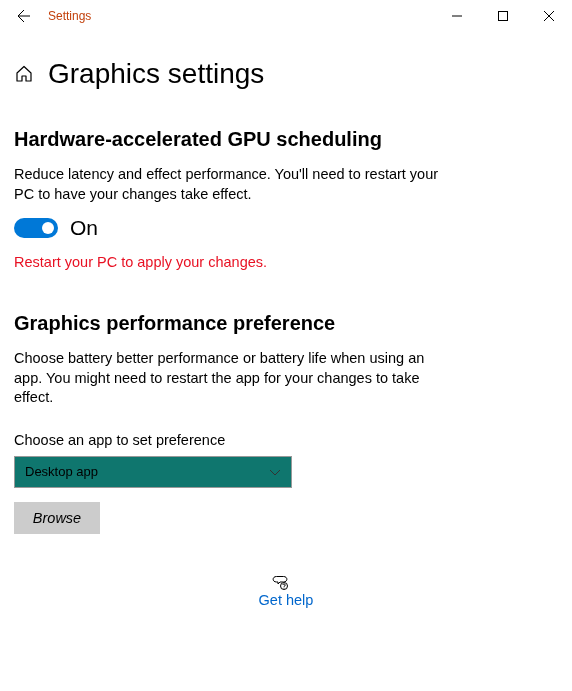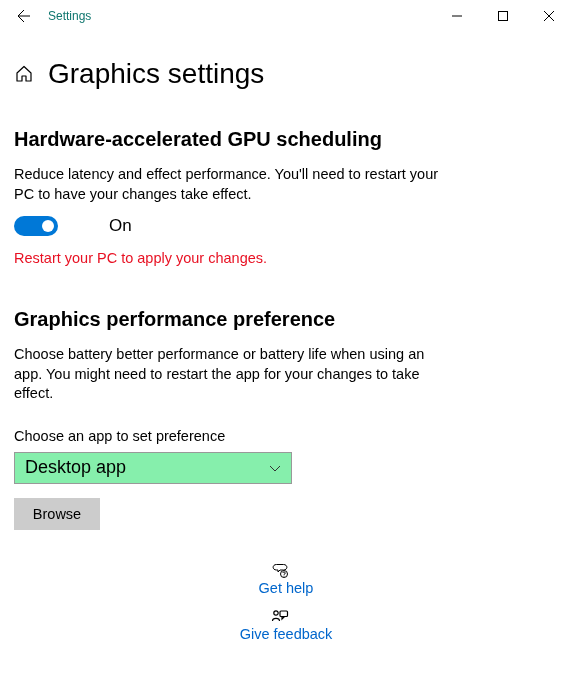"Settings" .titlebar-title { color: #0f766e -> #c2410c }
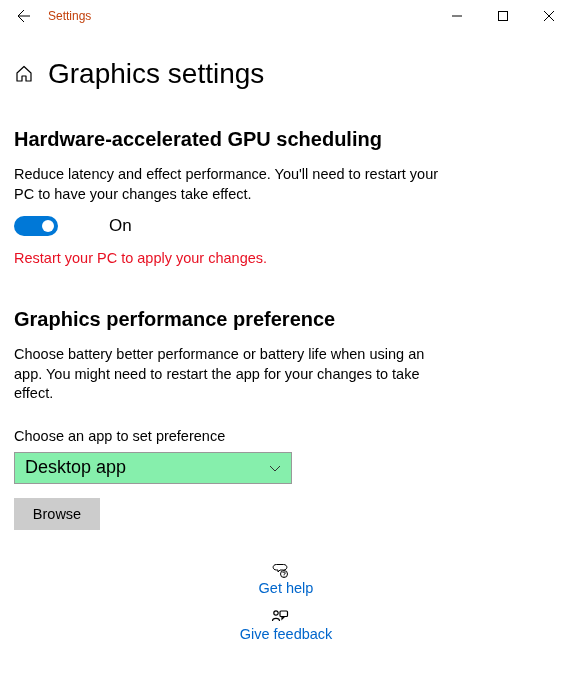"On" .toggle-label { font-size: 17px -> 21px; margin-left: 39px -> none }
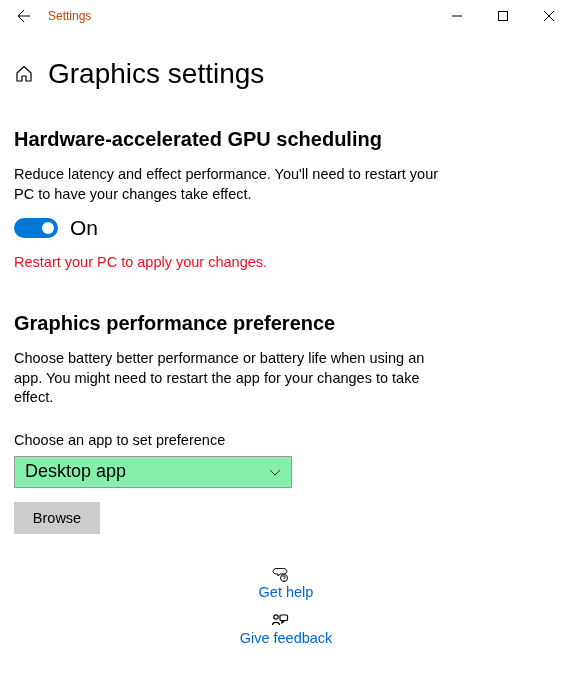"Desktop app" .dropdown { background: #86efac -> #0f766e; font-size: 18px -> 13px }
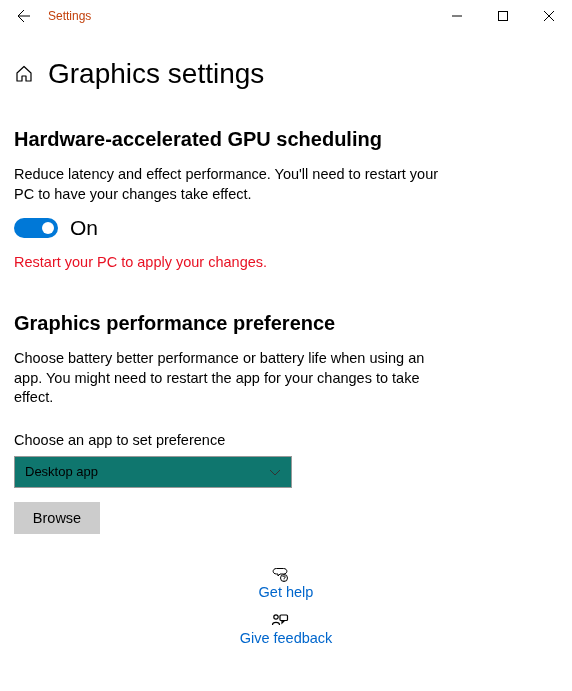"Browse" .browse-btn { font-style: none -> italic; margin-bottom: 32px -> 40px }
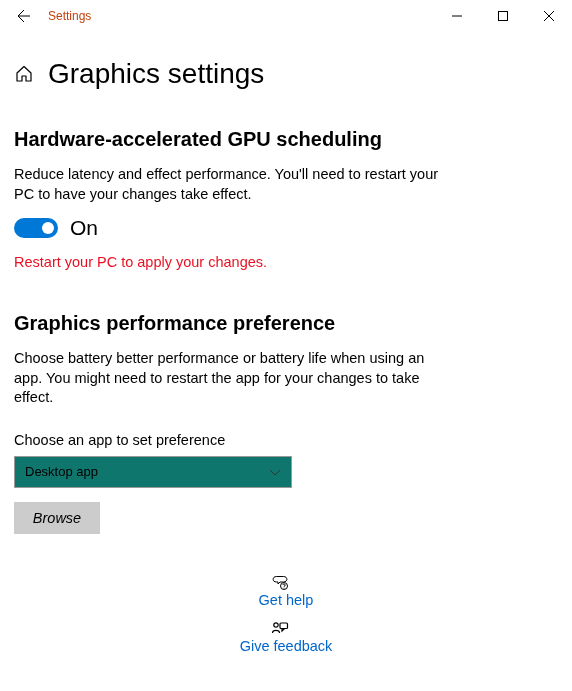"Give feedback" div.help-row { html: <div> <span> <svg> <circle></circle> <path></path> <rect></rect> <path></path> </svg> </span> <span>Give feedback</span> </div> -> none }
